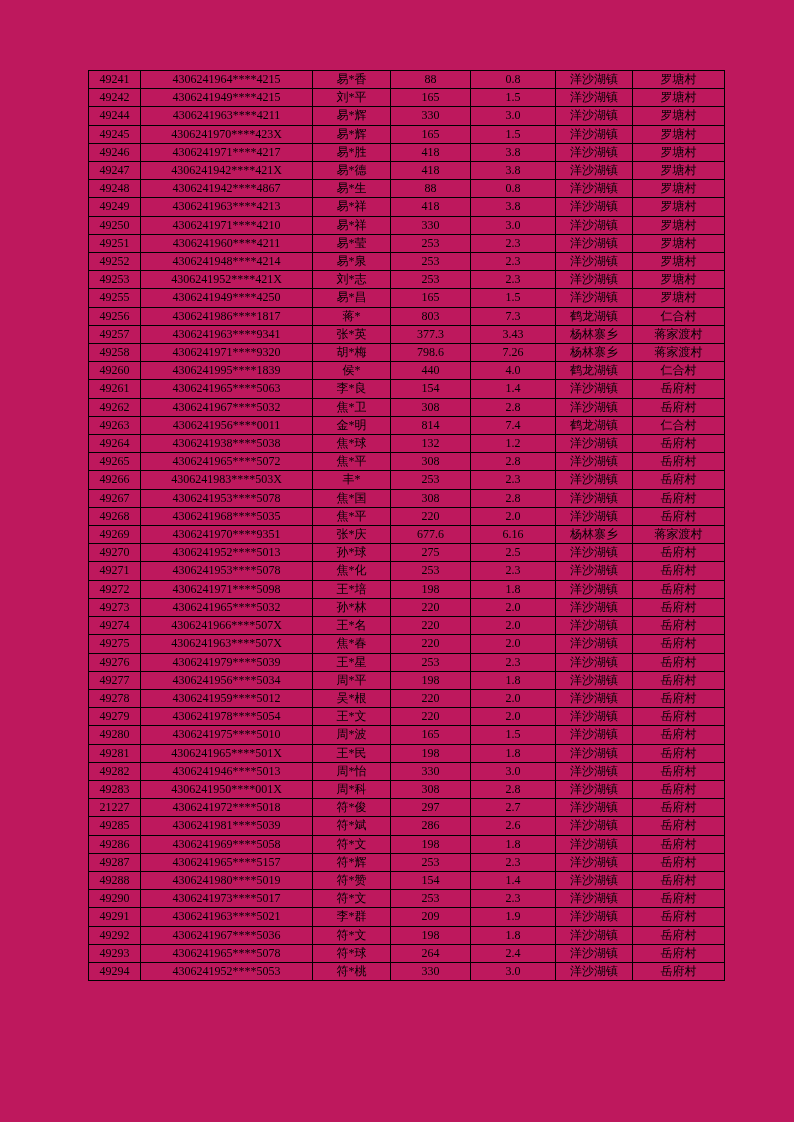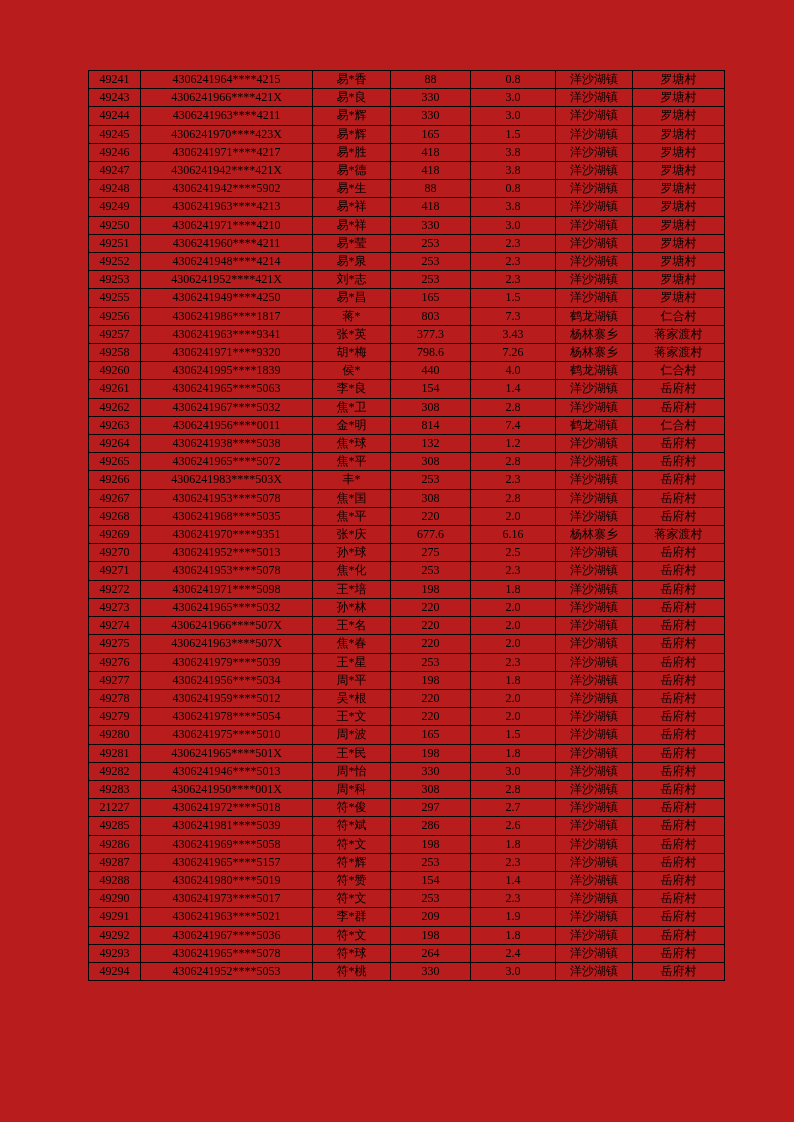"49241" .page { background: #b91c1c -> #be185d }
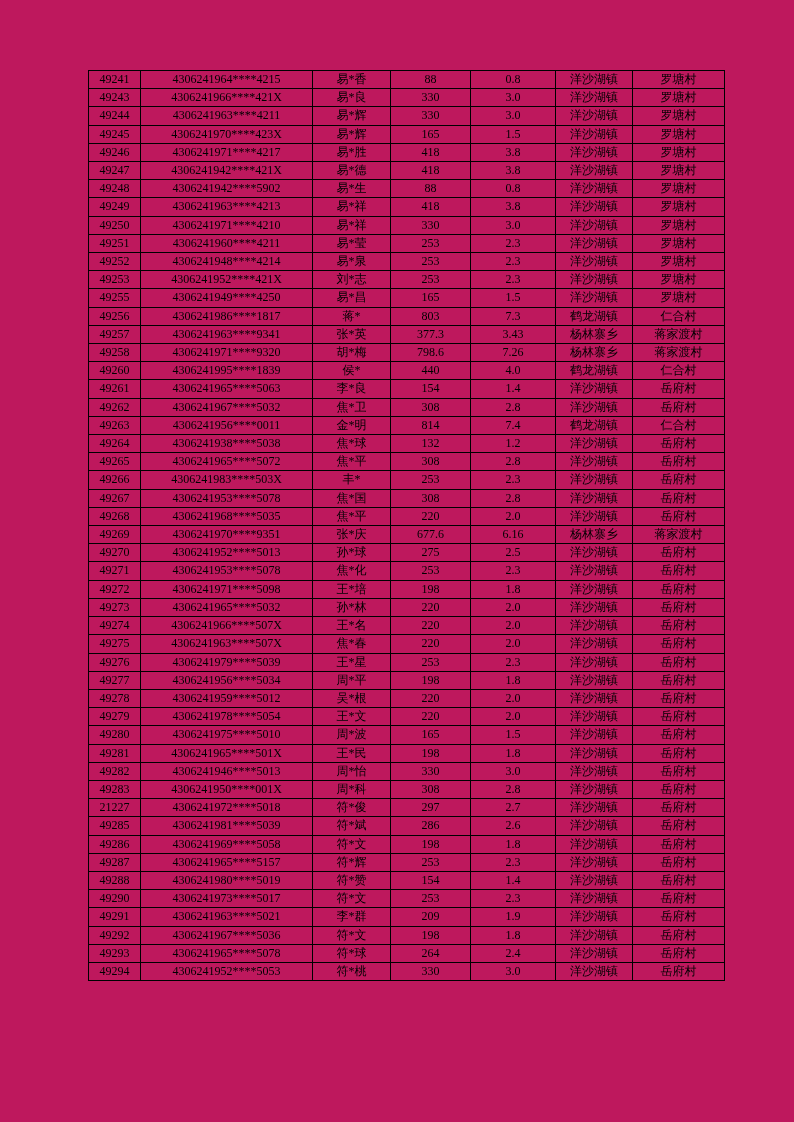"49242" tr { html: none -> <tr> <td>49242</td> <td>4306241949****4215</td> <td>刘*平</td> <td>165</td> <td>1.5</td> <td>洋沙湖镇</td> <td>罗塘村</td> </tr> }
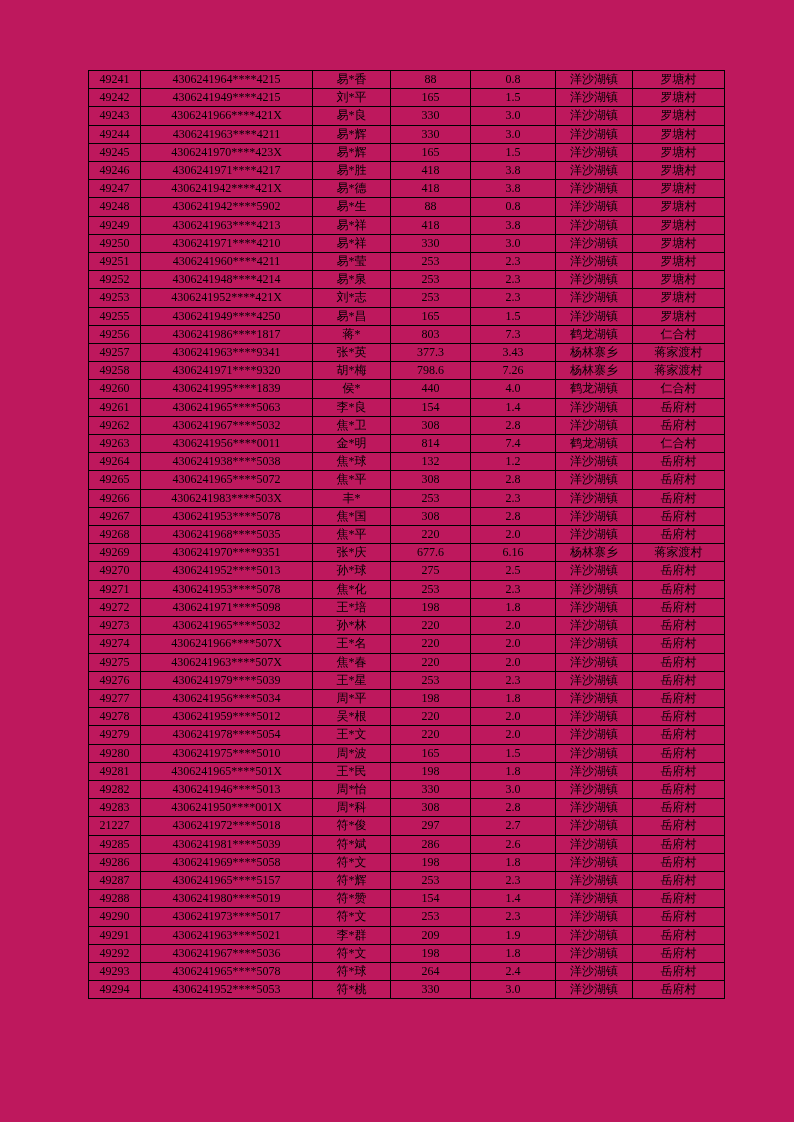"49243" tr { html: <tr> <td>49243</td> <td>4306241966****421X</td> <td>易*良</td> <td>330</td> <td>3.0</td> <td>洋沙湖镇</td> <td>罗塘村</td> </tr> -> none }
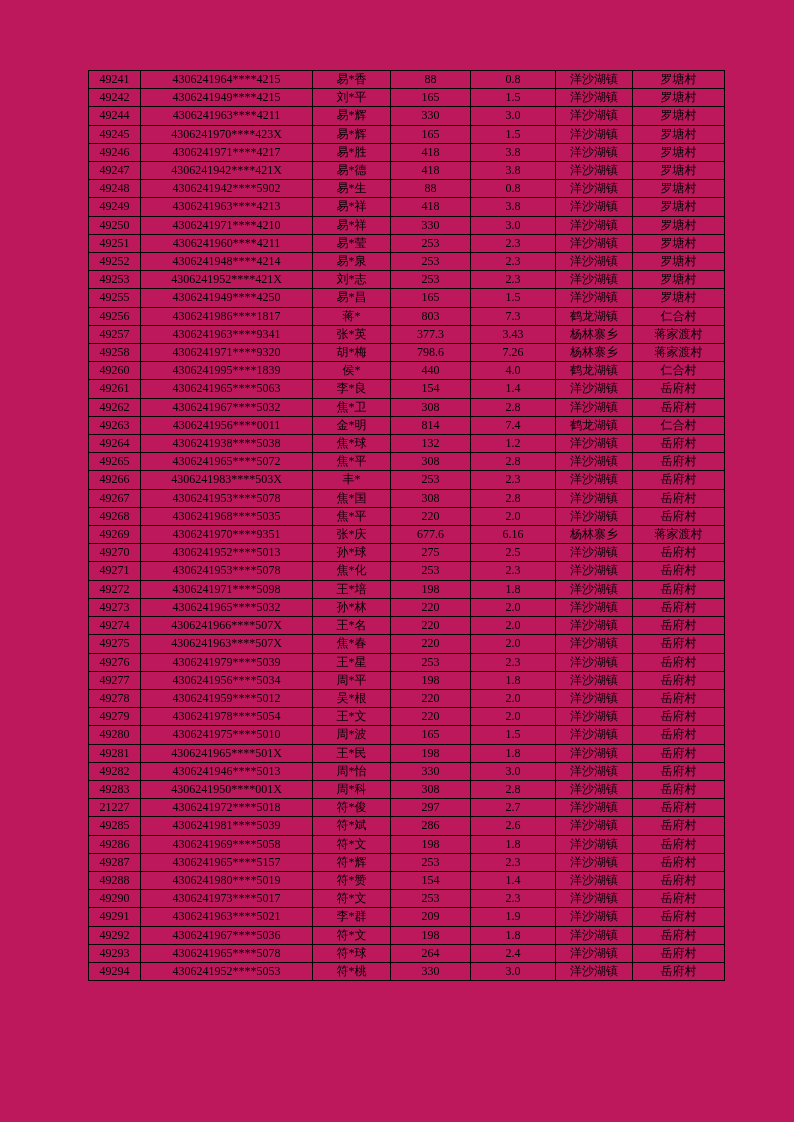"4306241942****5902" td { text: 5902 -> 4867 }
